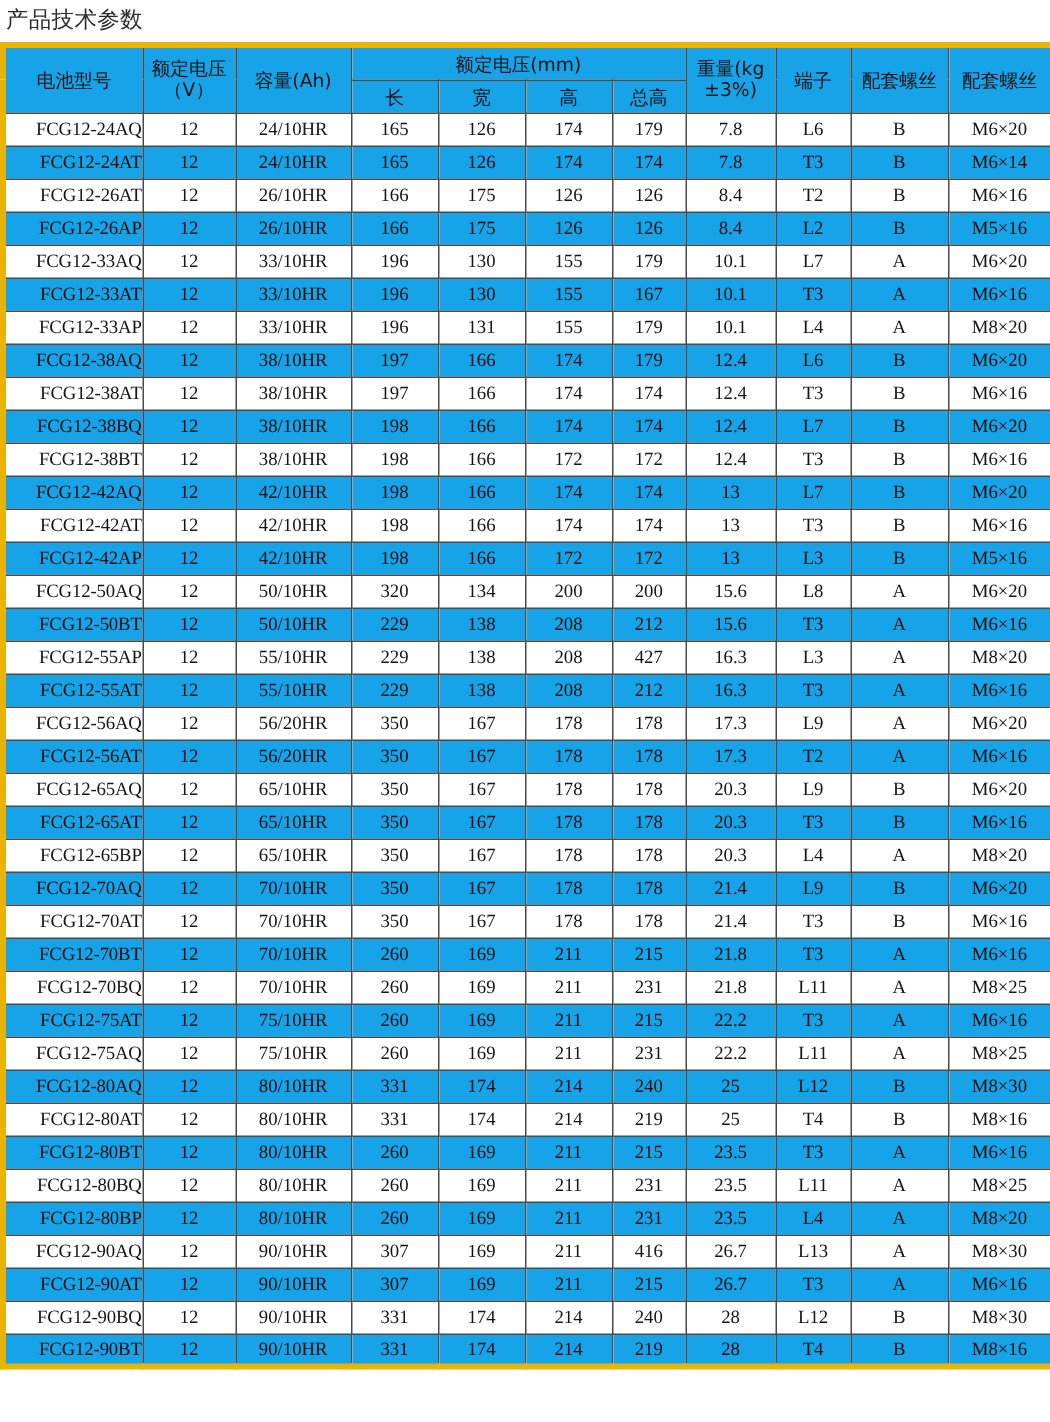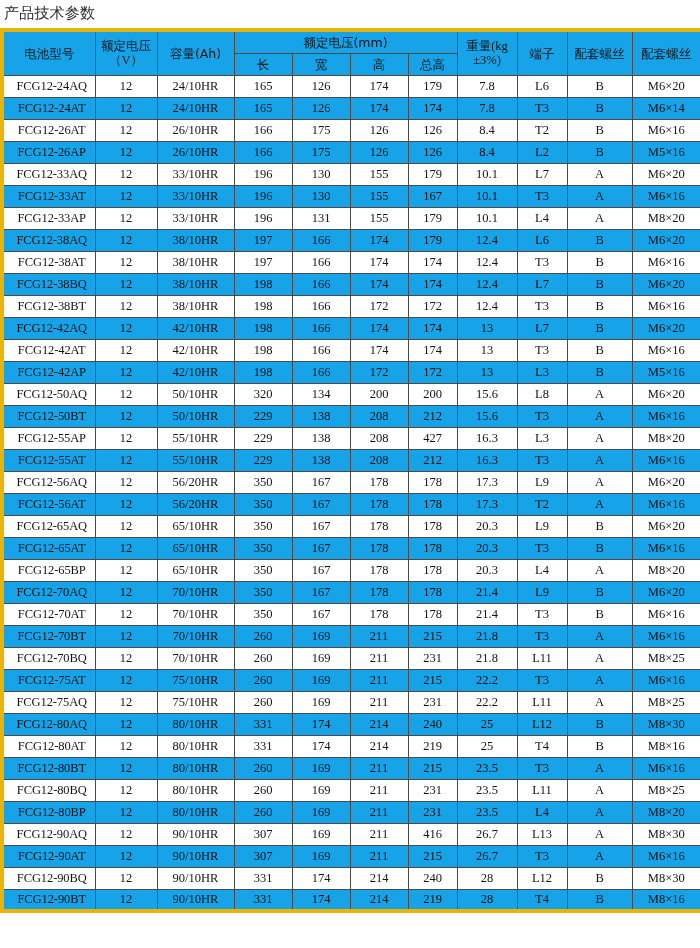"额定电压" thead th .hdr-line { font-family: Liberation Serif, serif -> none }
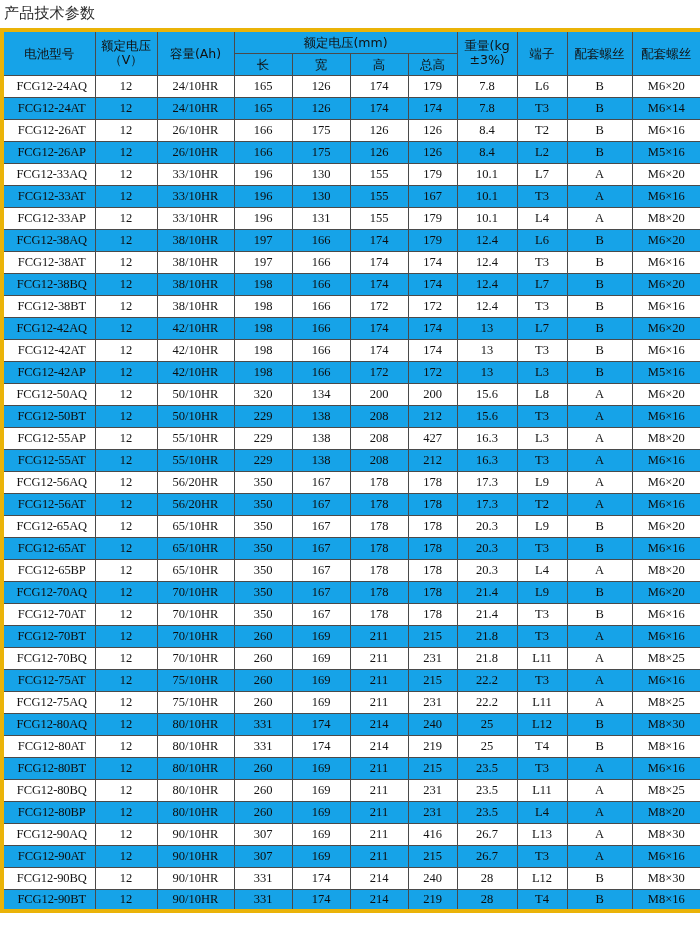"FCG12-24AQ" tbody td.model { text-align: center -> right }
